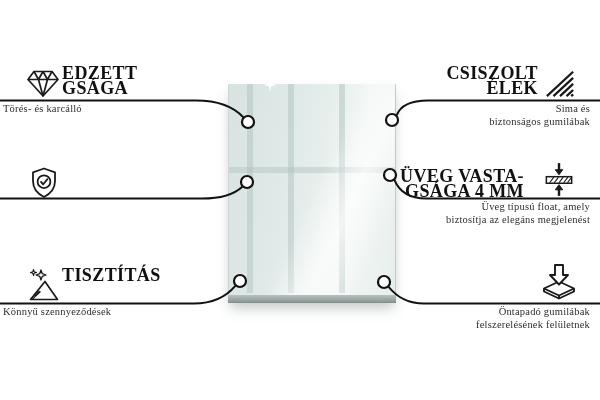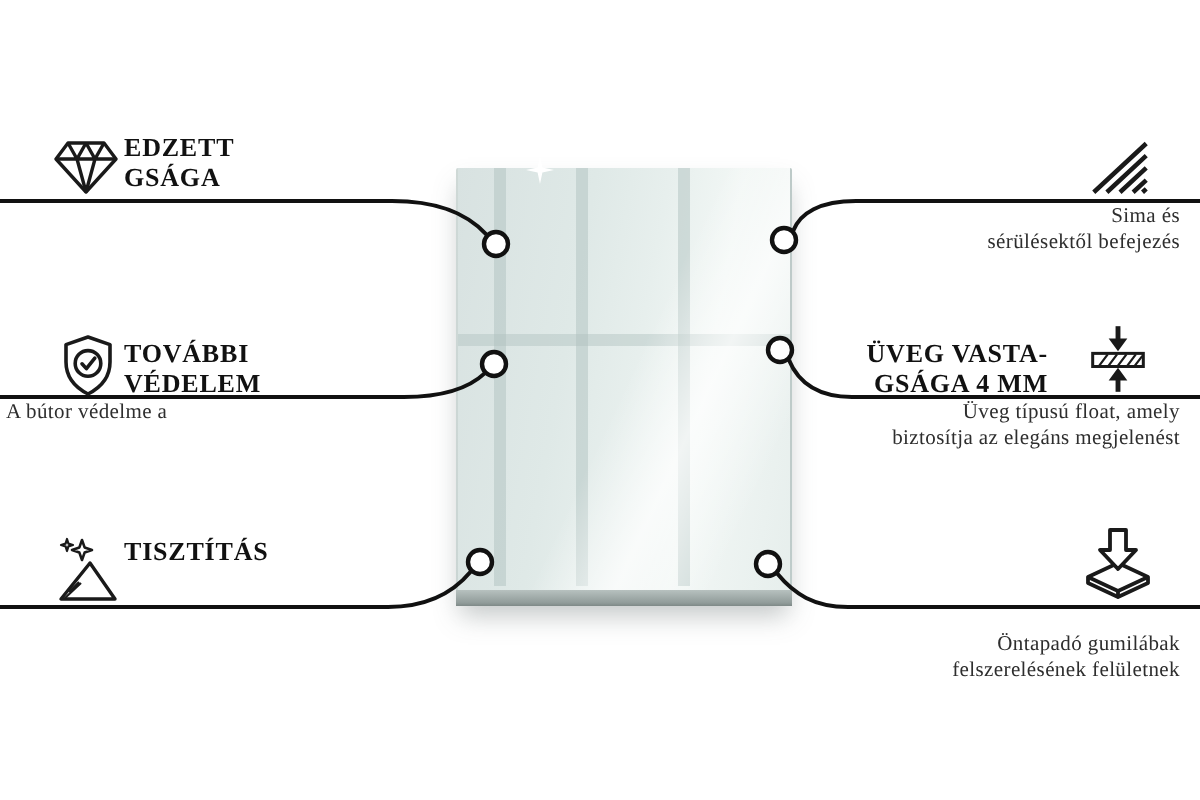"EDZETT" .title { font-size: 13px -> 18px }
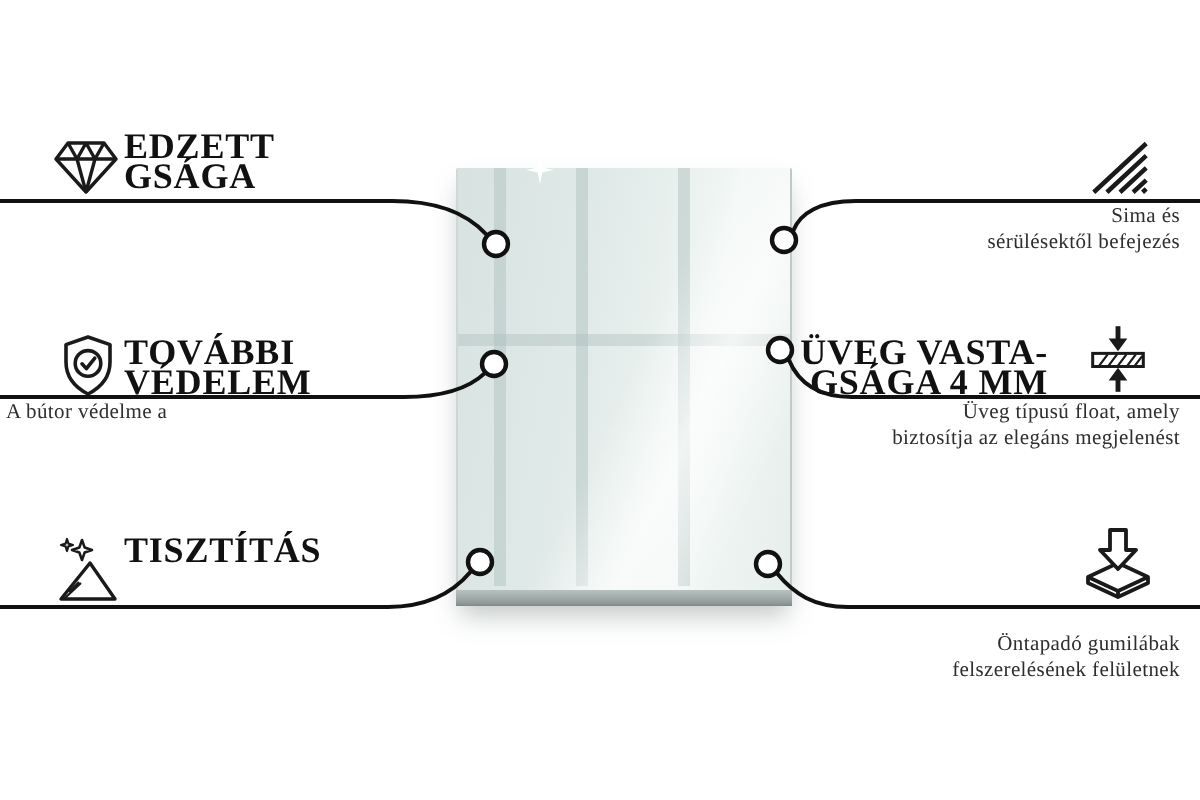"CSISZOLT" h3.abs { html: none -> <h3> <span>CSISZOLT</span> <span>ÉLEK</span> </h3> }
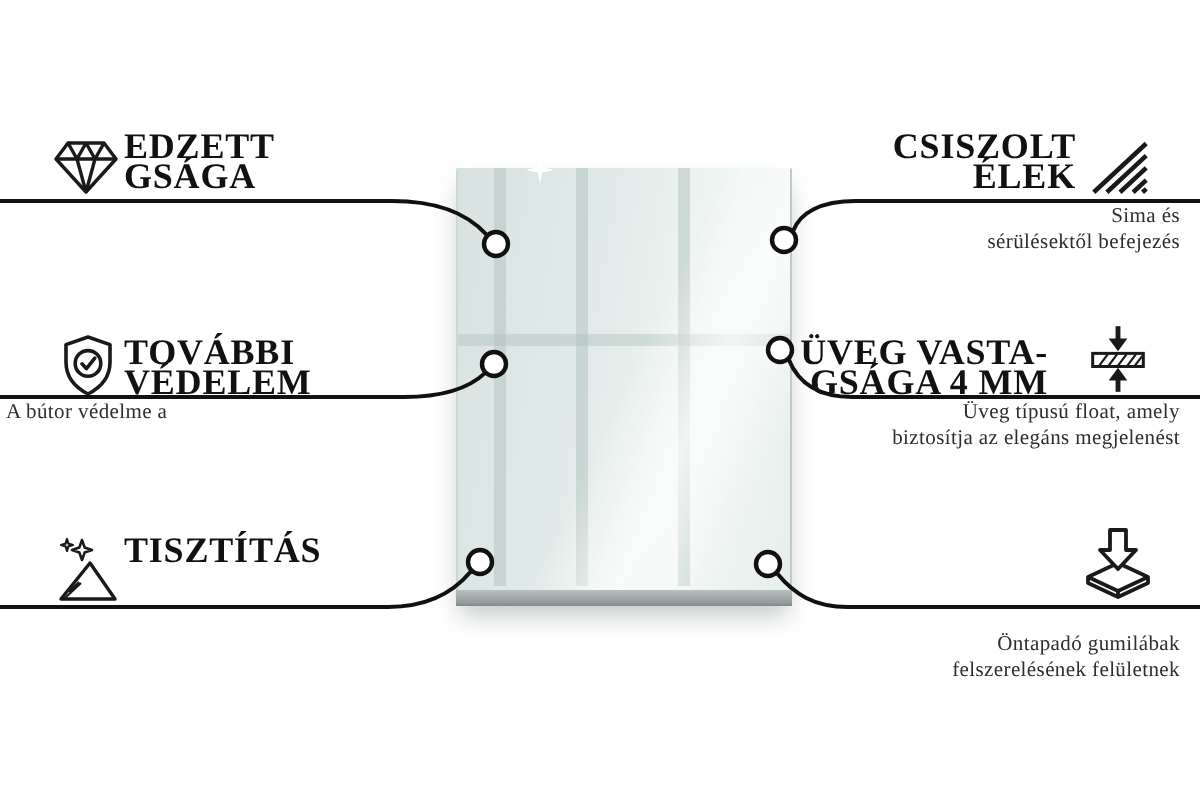"Törés- és karcálló" p.abs { html: none -> <p> <span>Törés- és karcálló</span> <span></span> </p> }
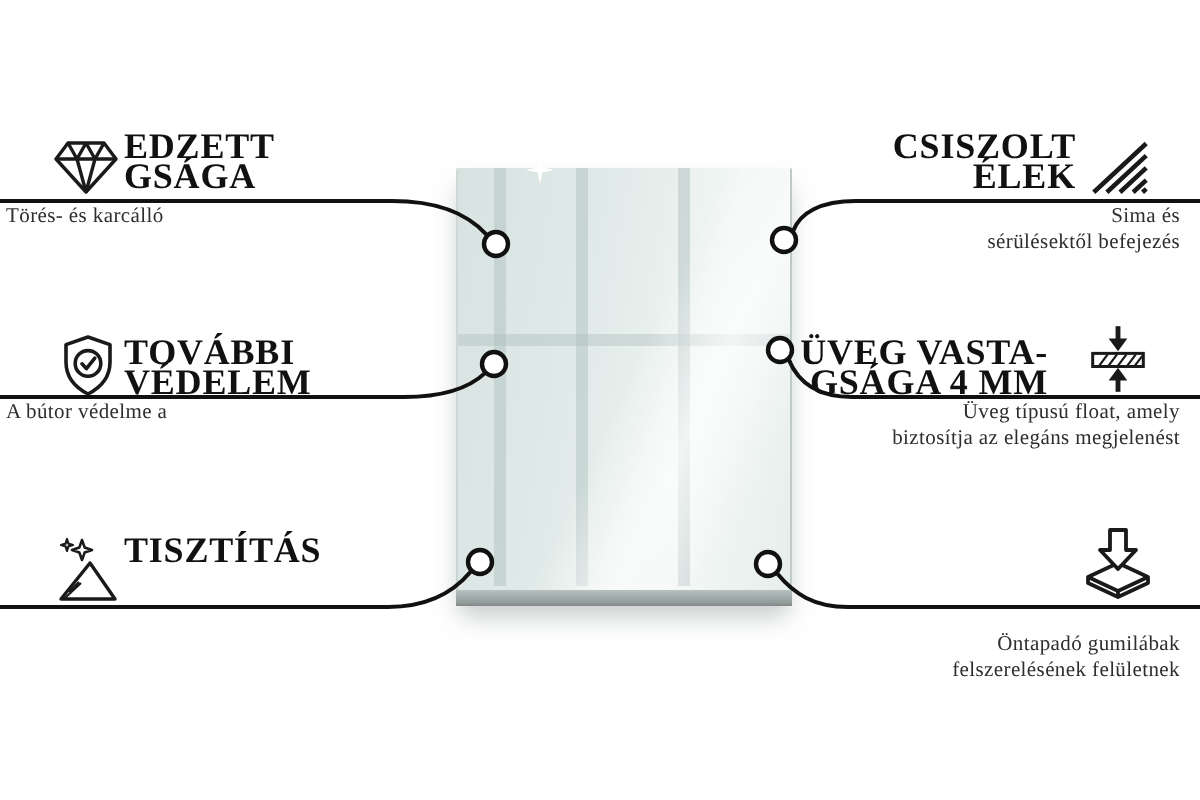"sérülésektől befejezés" span { text: sérülésektől befejezés -> biztonságos gumilábak }
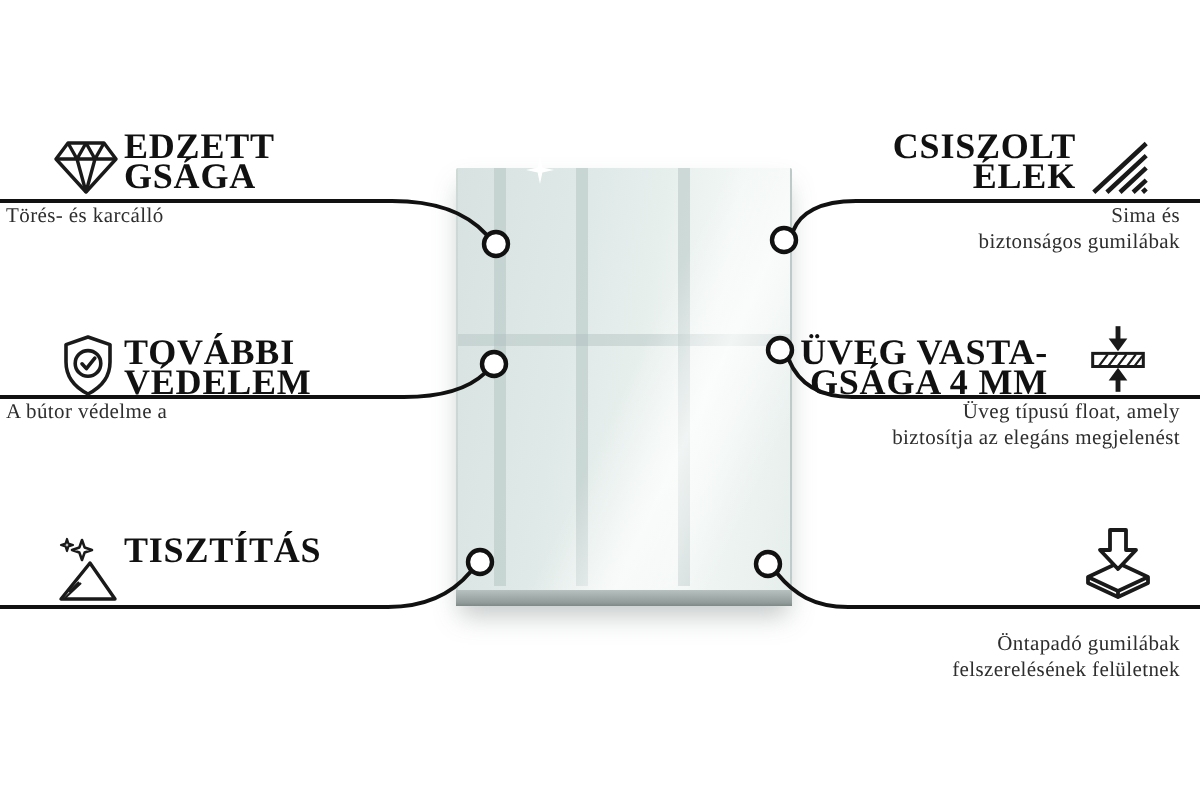"TOVÁBBI" h3.abs { html: <h3> <span>TOVÁBBI</span> <span>VÉDELEM</span> </h3> -> none }
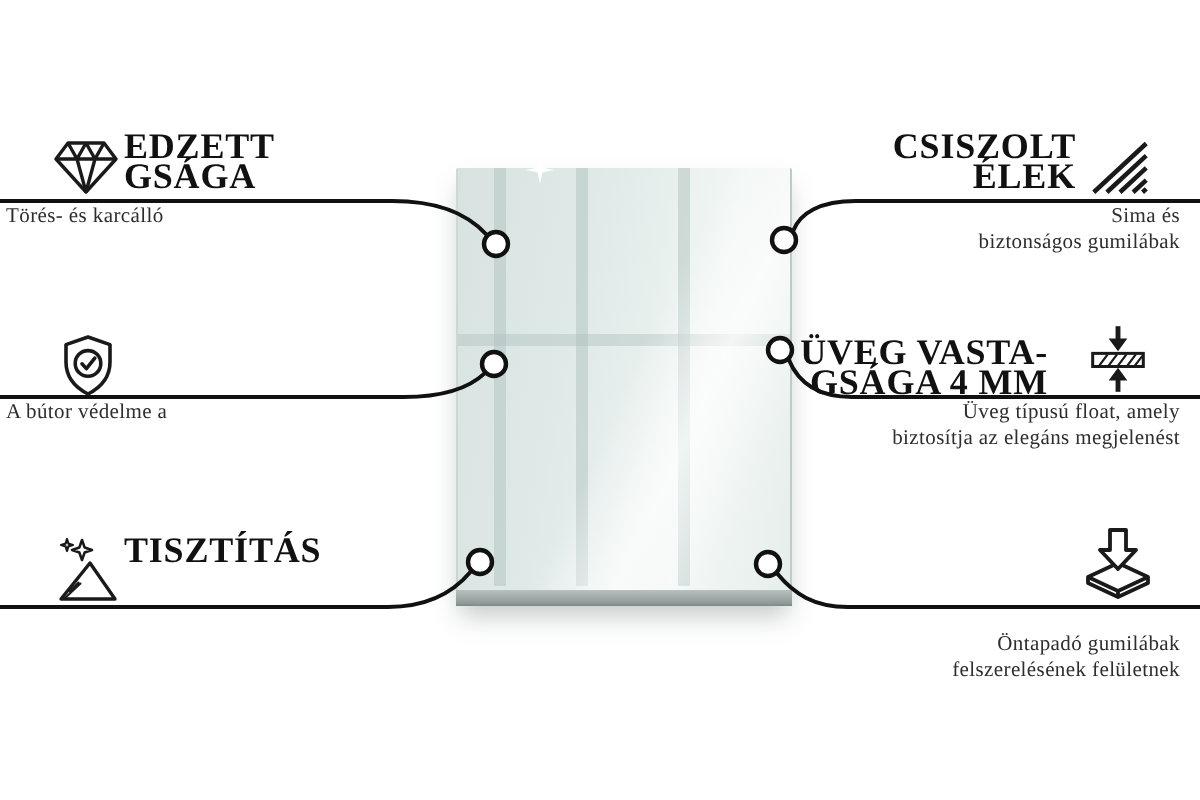"A bútor védelme a" span { html: <span>A bútor védelme a</span> -> none }
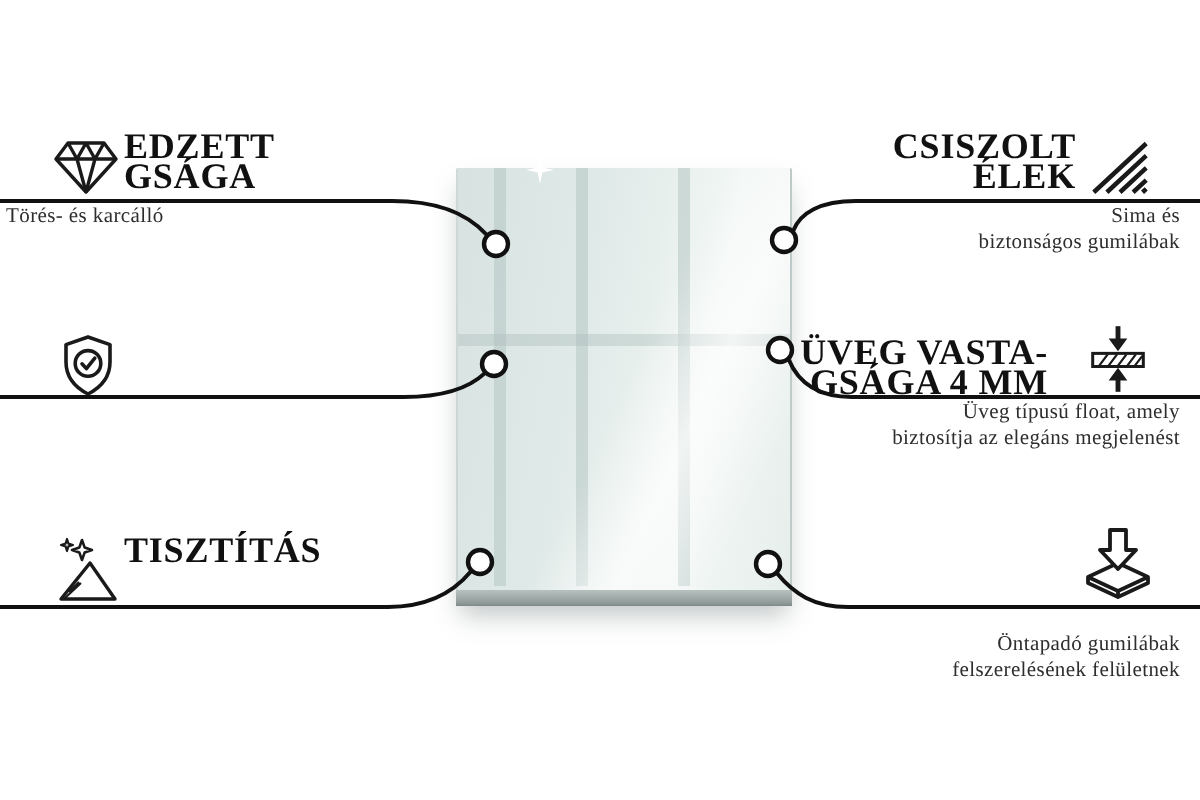"Könnyű szennyeződések" span { html: none -> <span>Könnyű szennyeződések</span> }
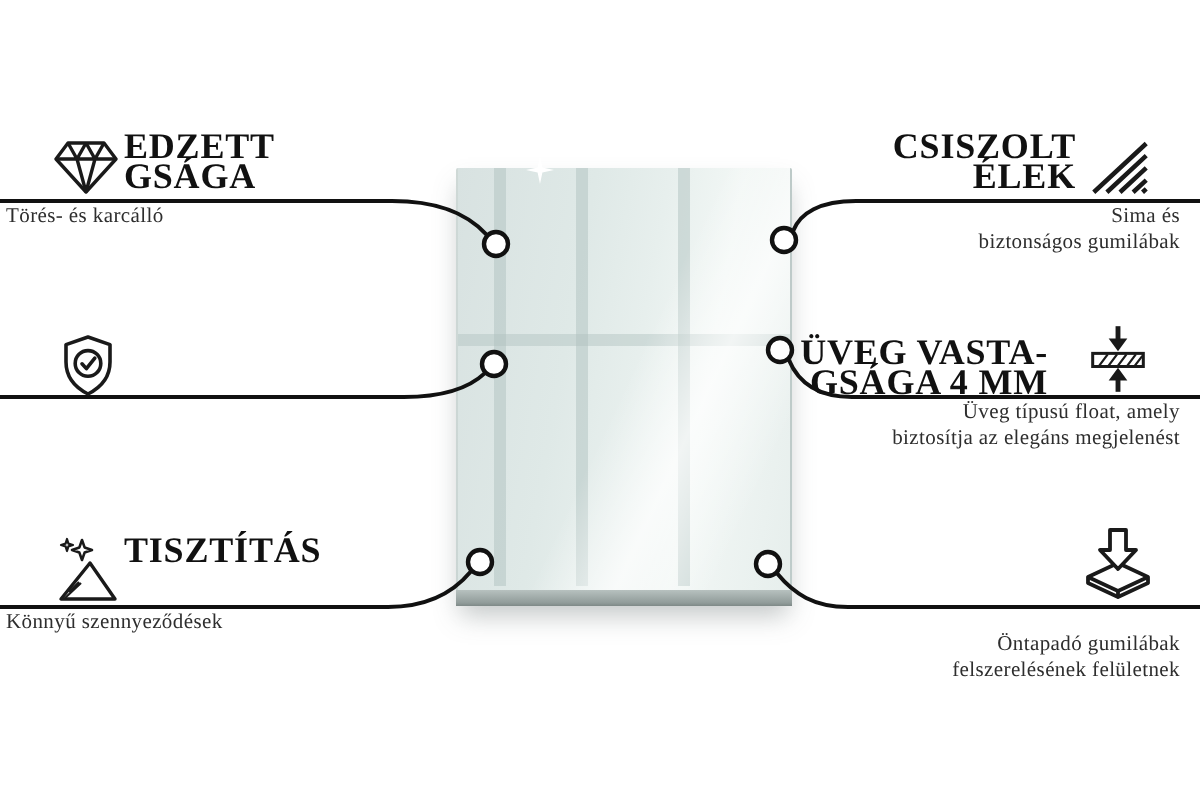"Öntapadó gumilábak" p.abs { top: 316px -> 305px }
